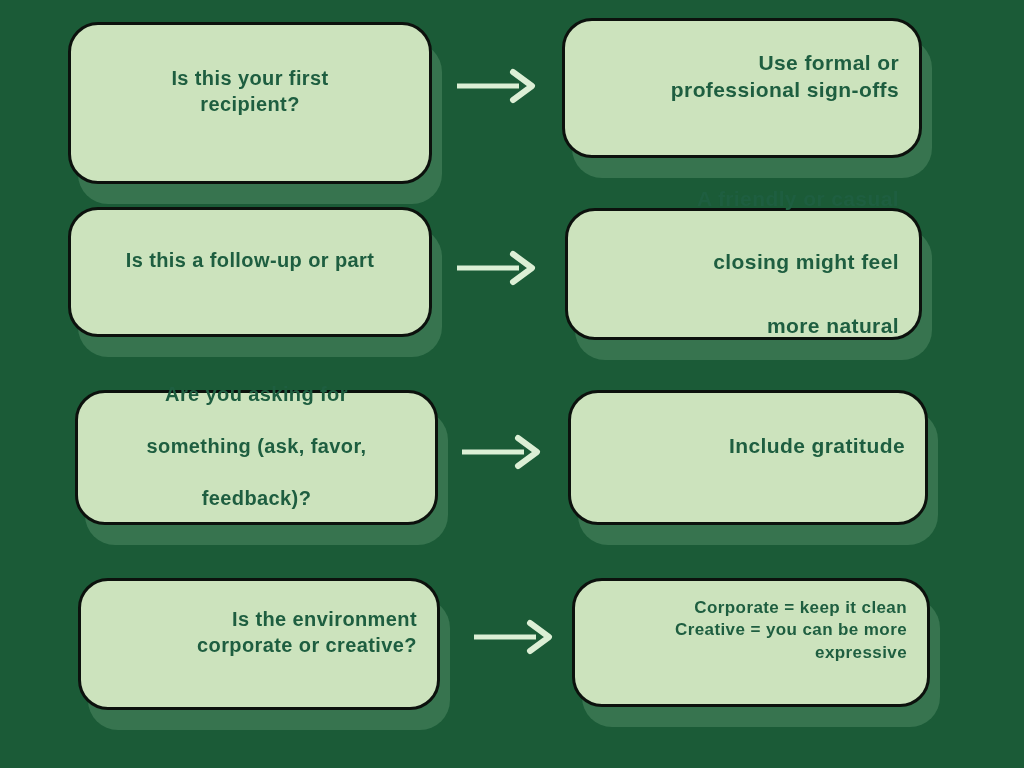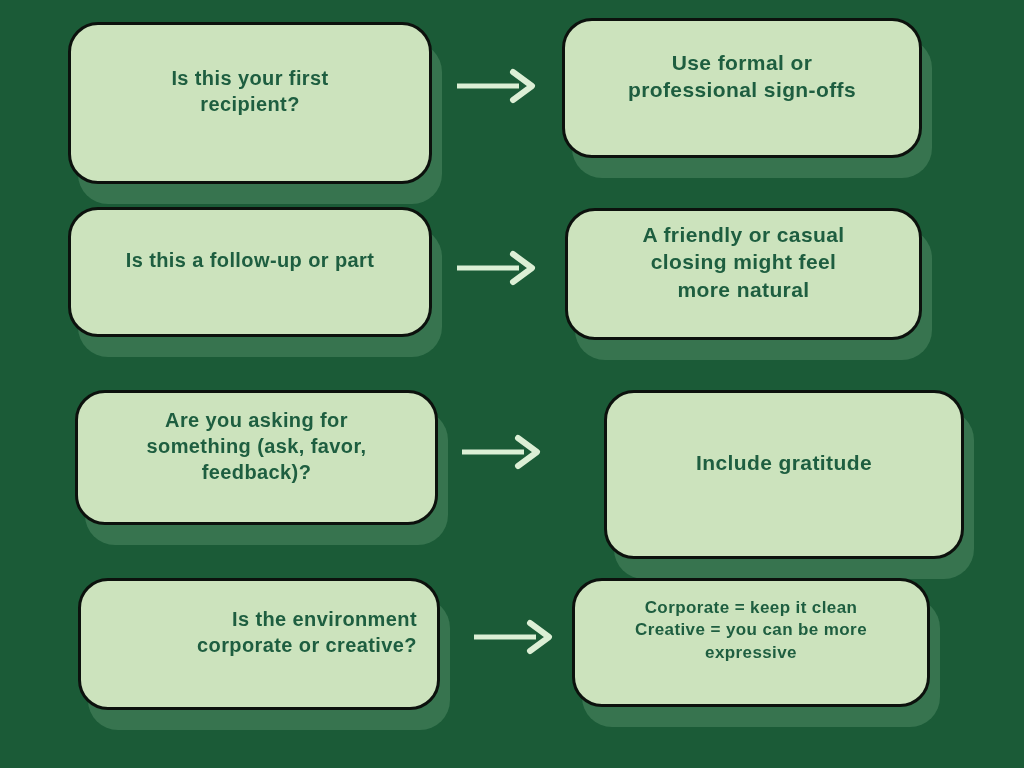"Use formal or" .a { align-items: none -> flex-end }
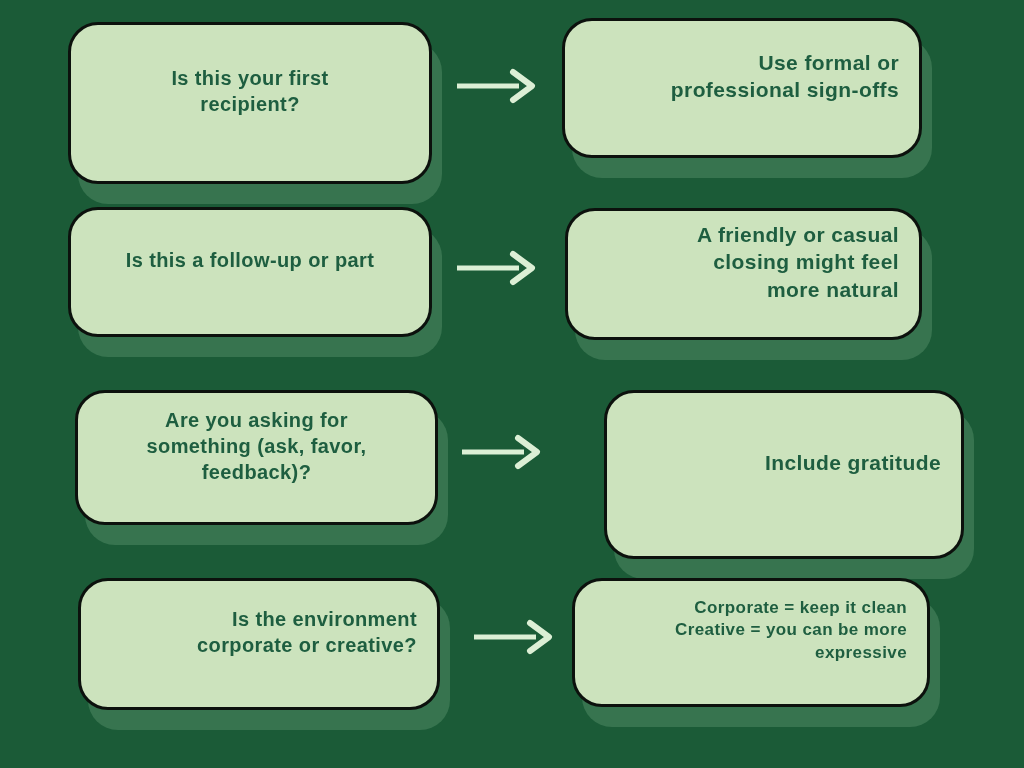"A friendly or casual" .a2 { gap: none -> 36px }
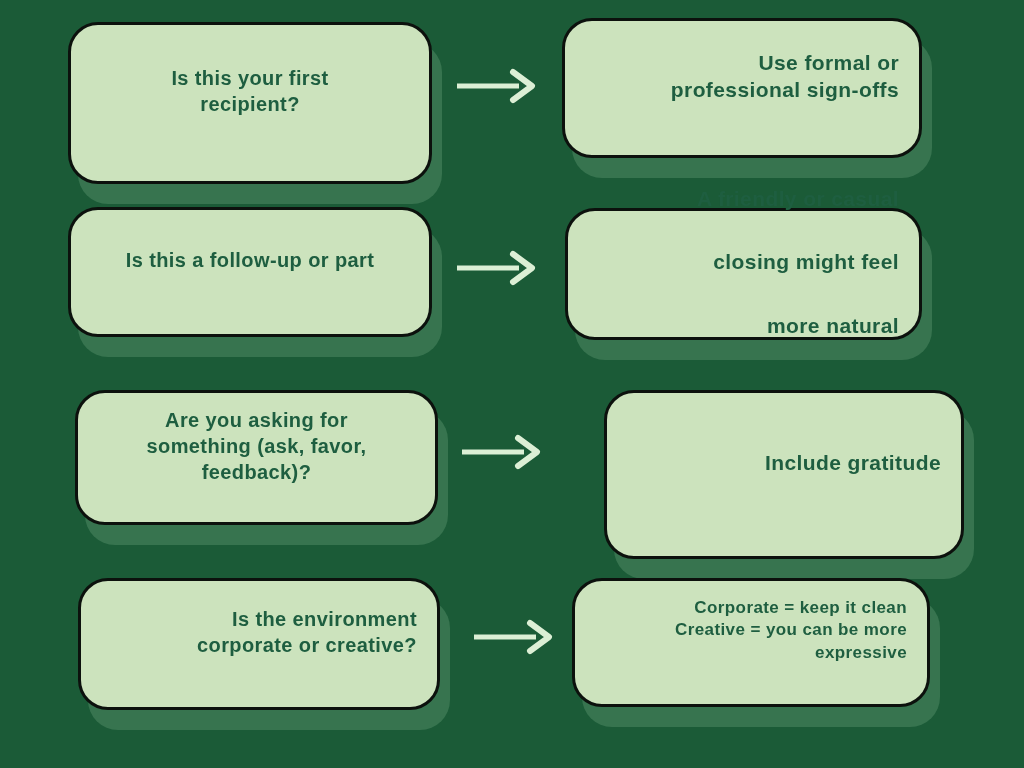"Are you asking for" .q3 { gap: none -> 26px }
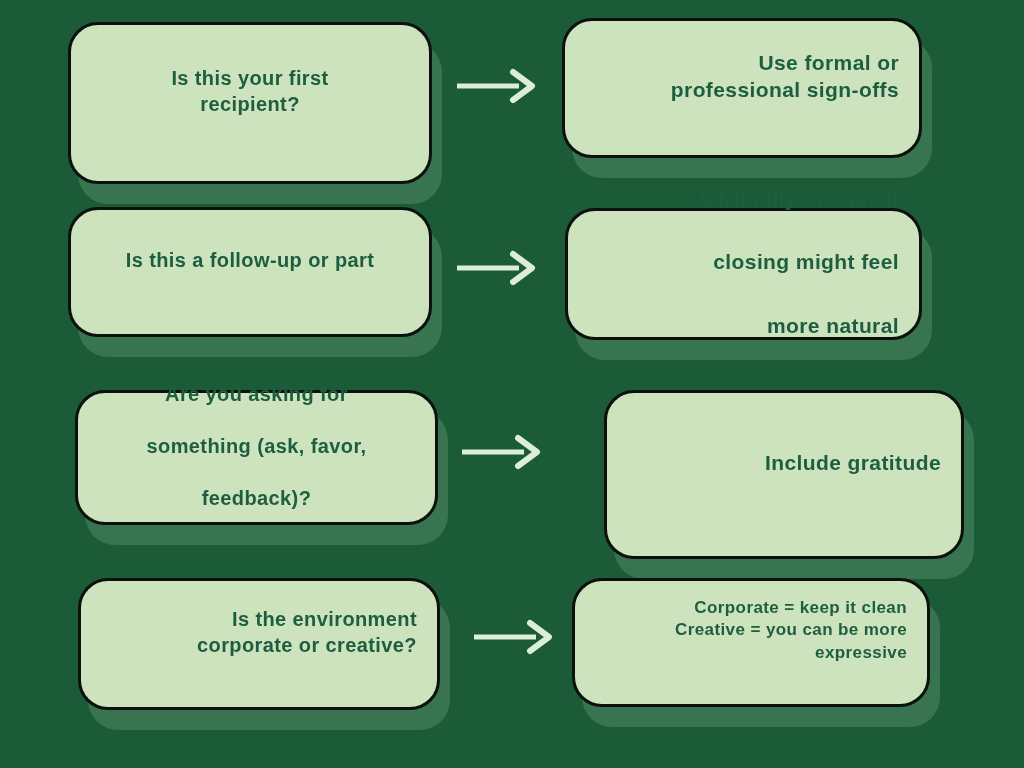"Include gratitude" .a3 { height: 169px -> 135px; margin-left: 36px -> none }
